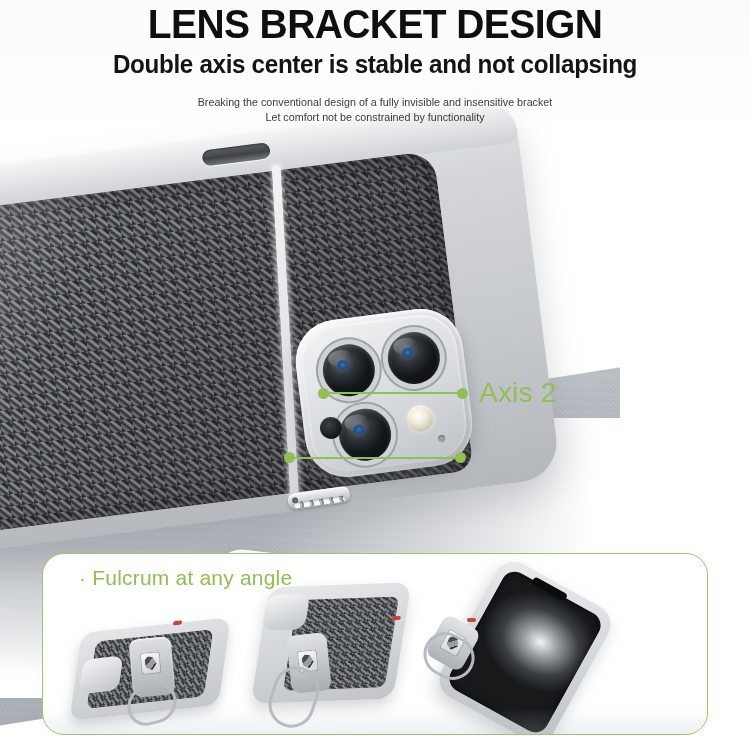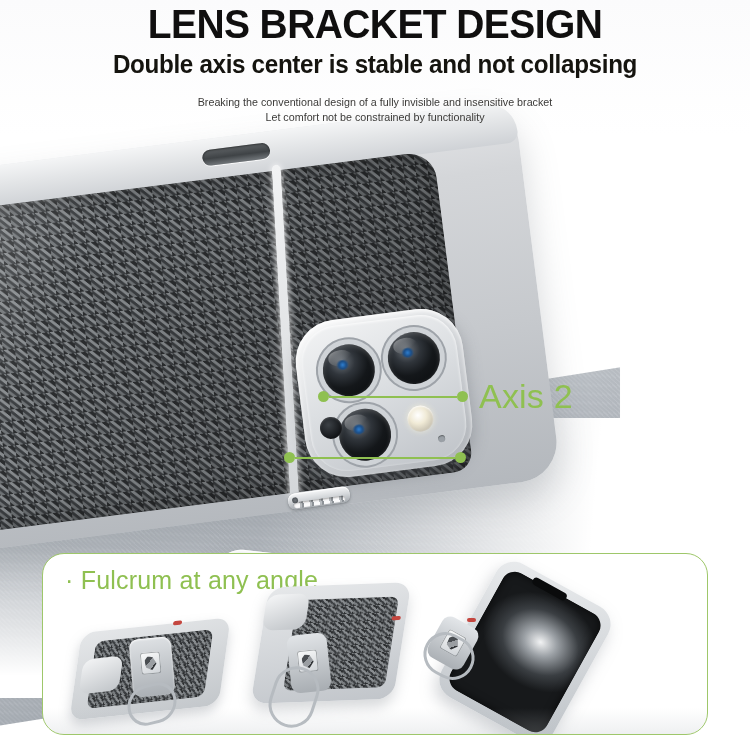"Axis 2" .co-label { font-size: 34px -> 28px }
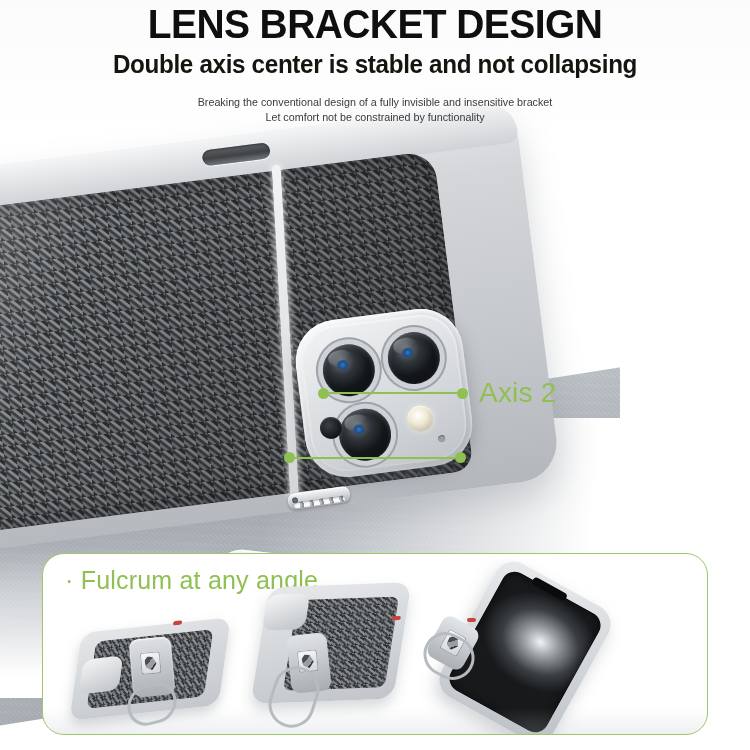"· Fulcrum at any angle" .card-title { font-size: 25px -> 21px; left: 22px -> 36px }
